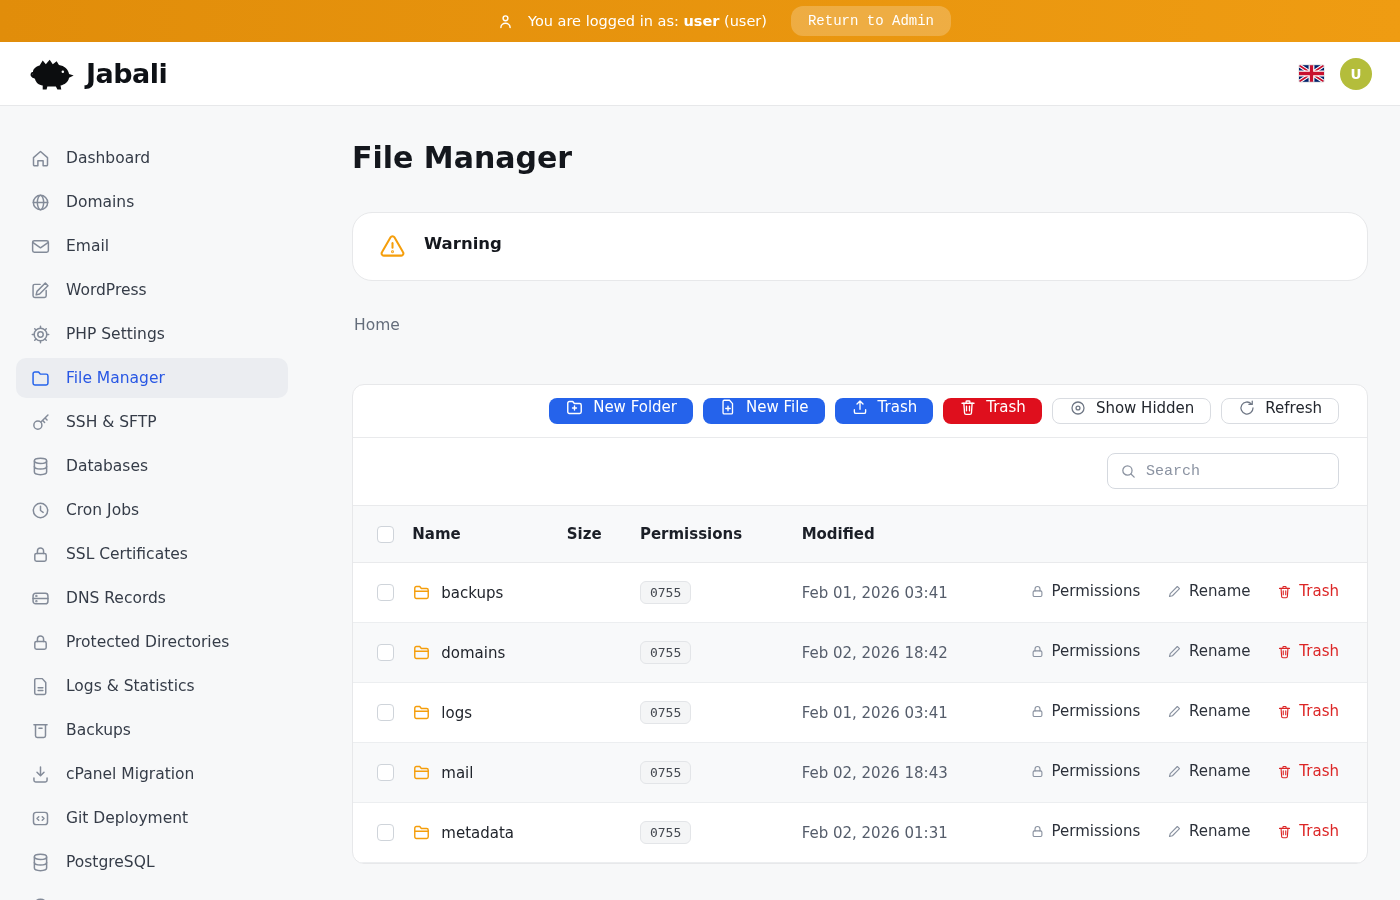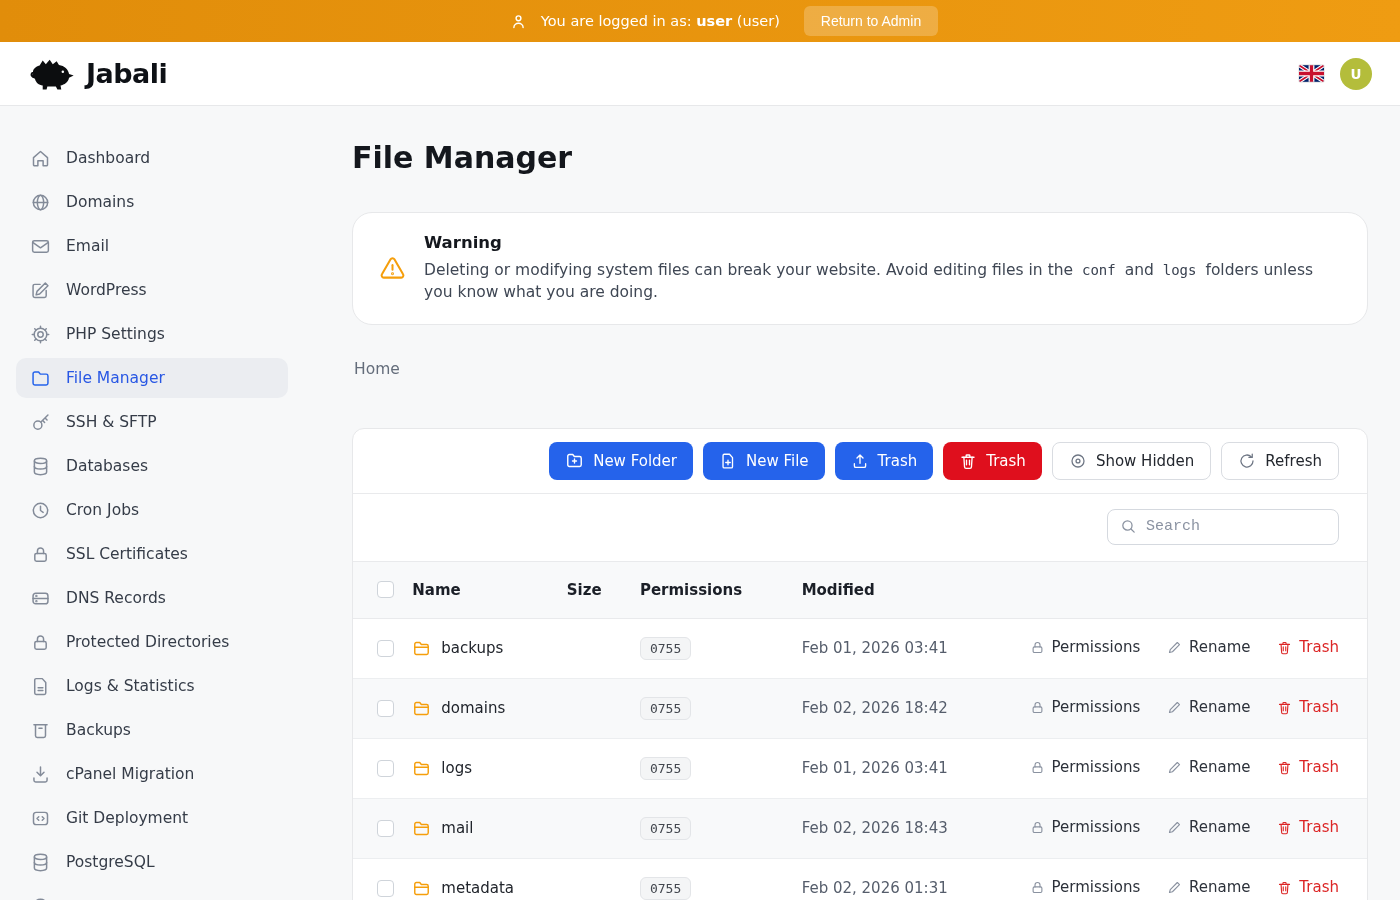"Return to Admin" .banner .return-btn { border-radius: 6px -> 12px; font-family: Liberation Sans, sans-serif -> Liberation Mono, monospace }
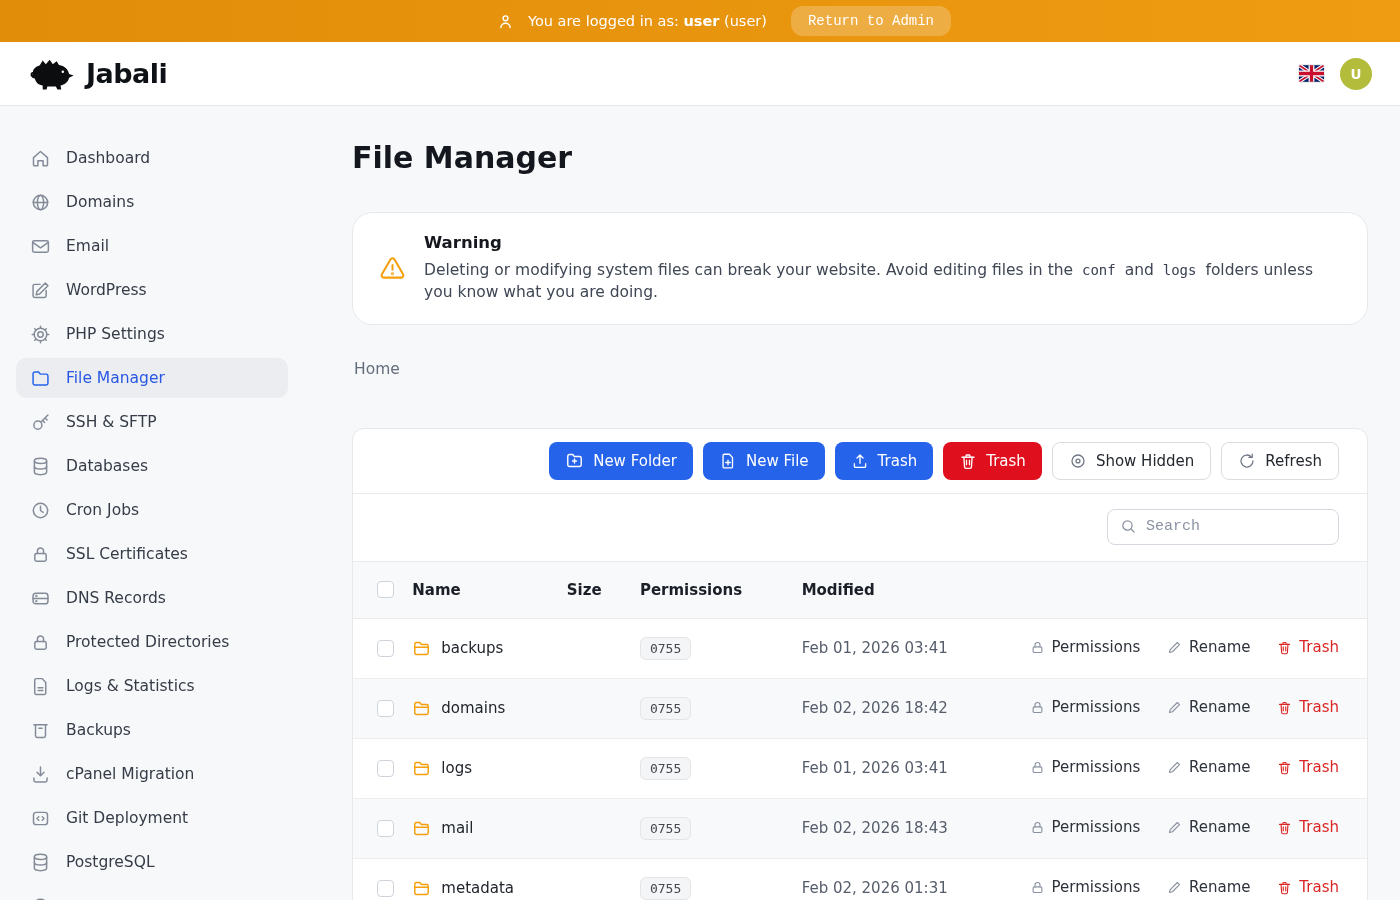"Deleting or modifying system files" div.warn-body { html: <div> <span>Deleting or modifying system files can break your website. Avoid editing files in the</span> <code>conf</code> <span>and</span> <code>logs</code> <span>folders unless you know what you are doing.</span> </div> -> none }
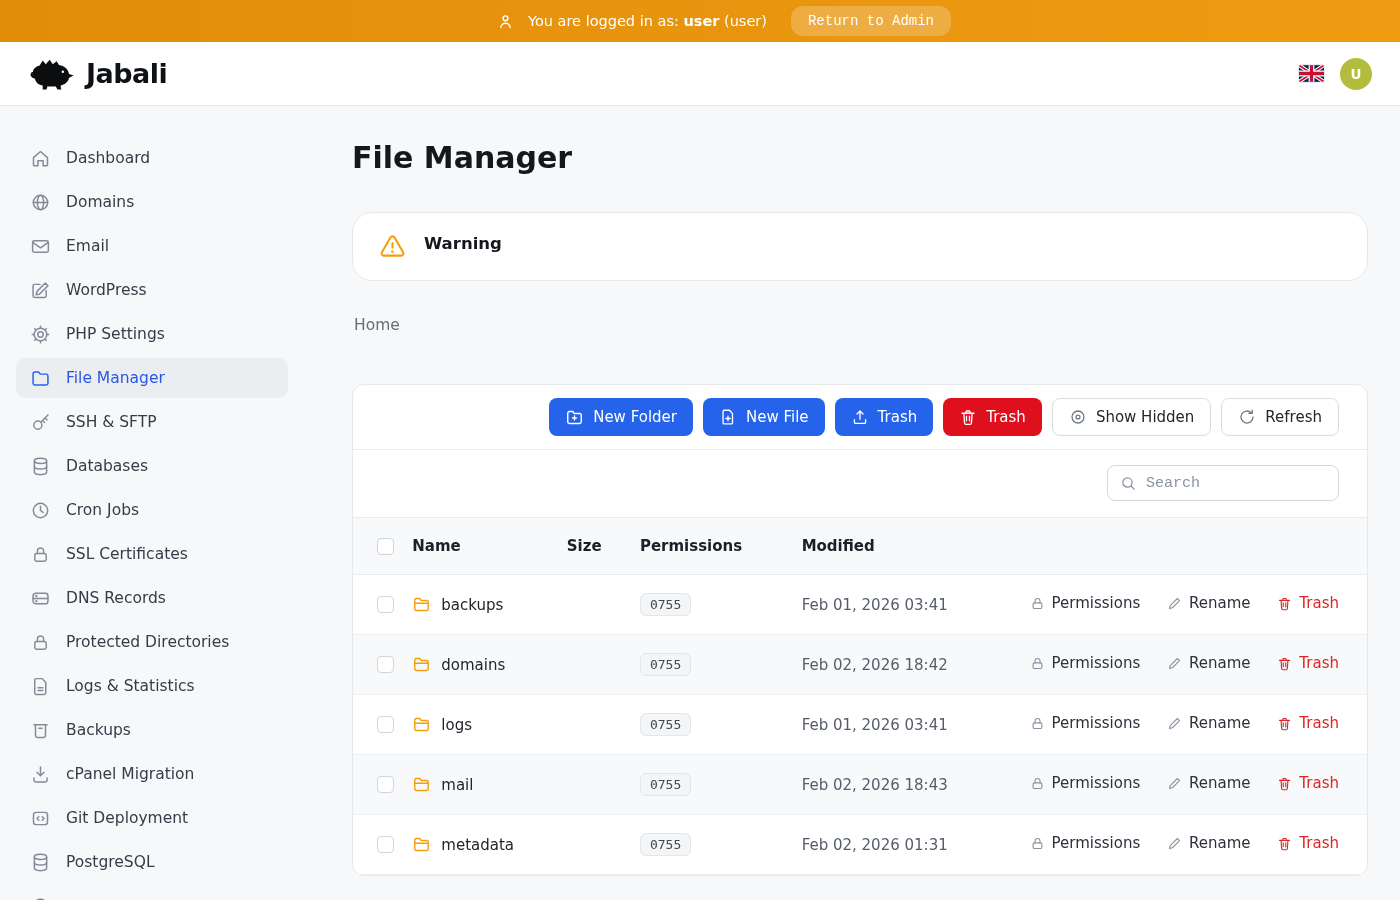"New Folder" .btn { align-items: center -> flex-start; height: 38px -> 26px }
